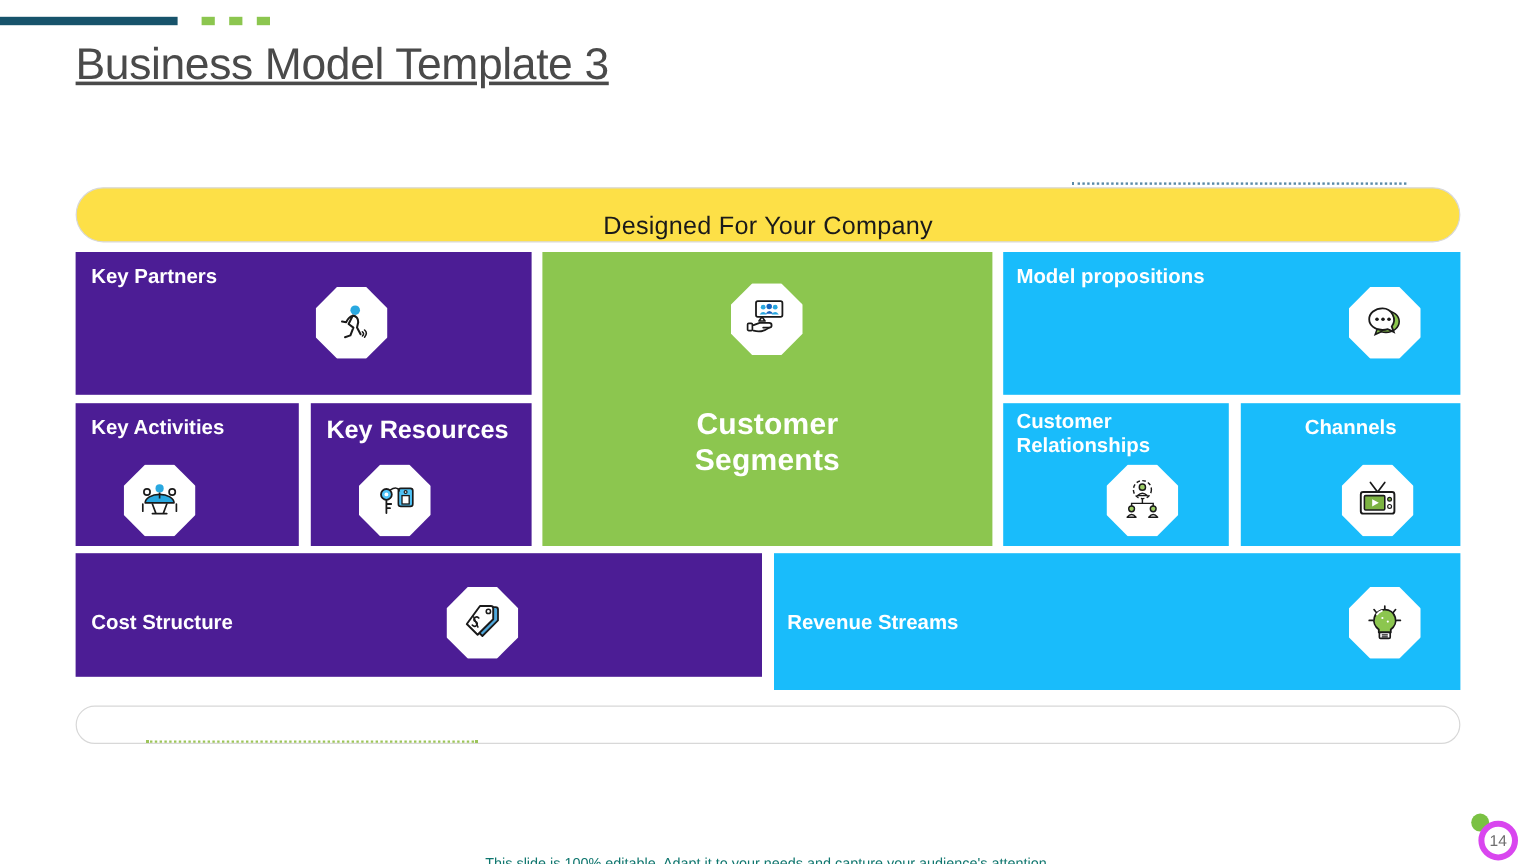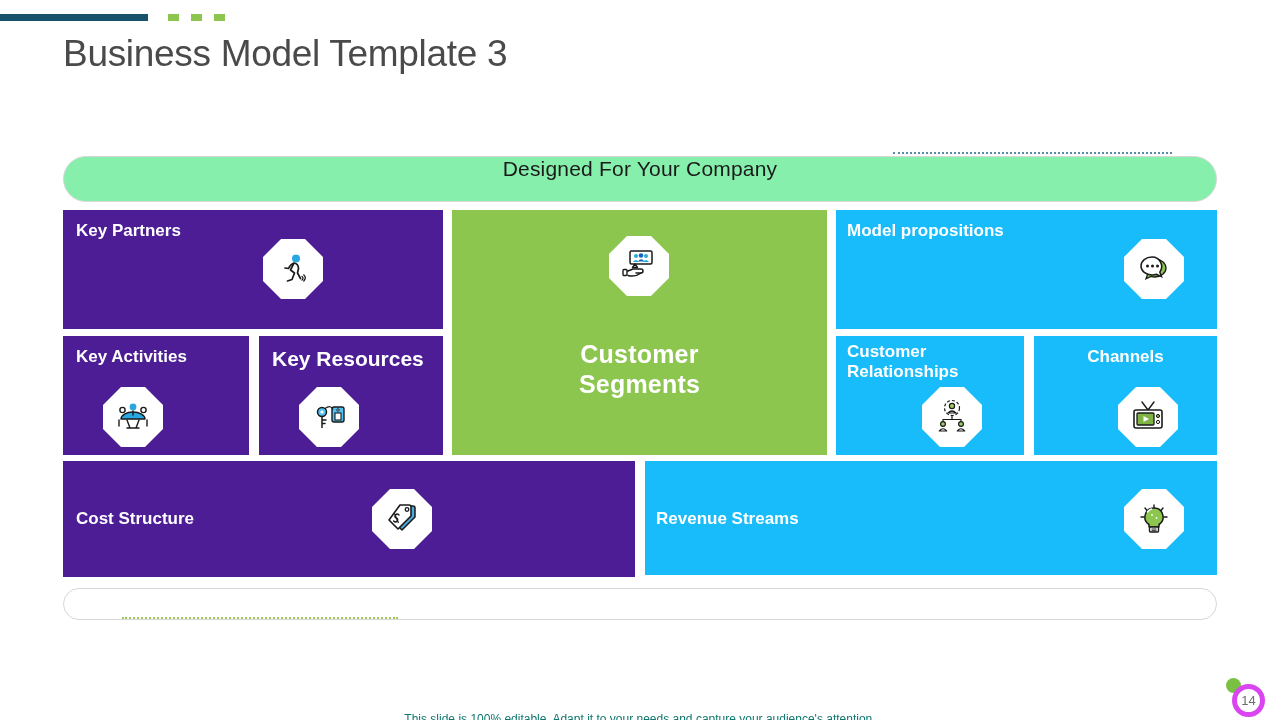"Business Model Template 3" #page-title { text-decoration: none -> underline }
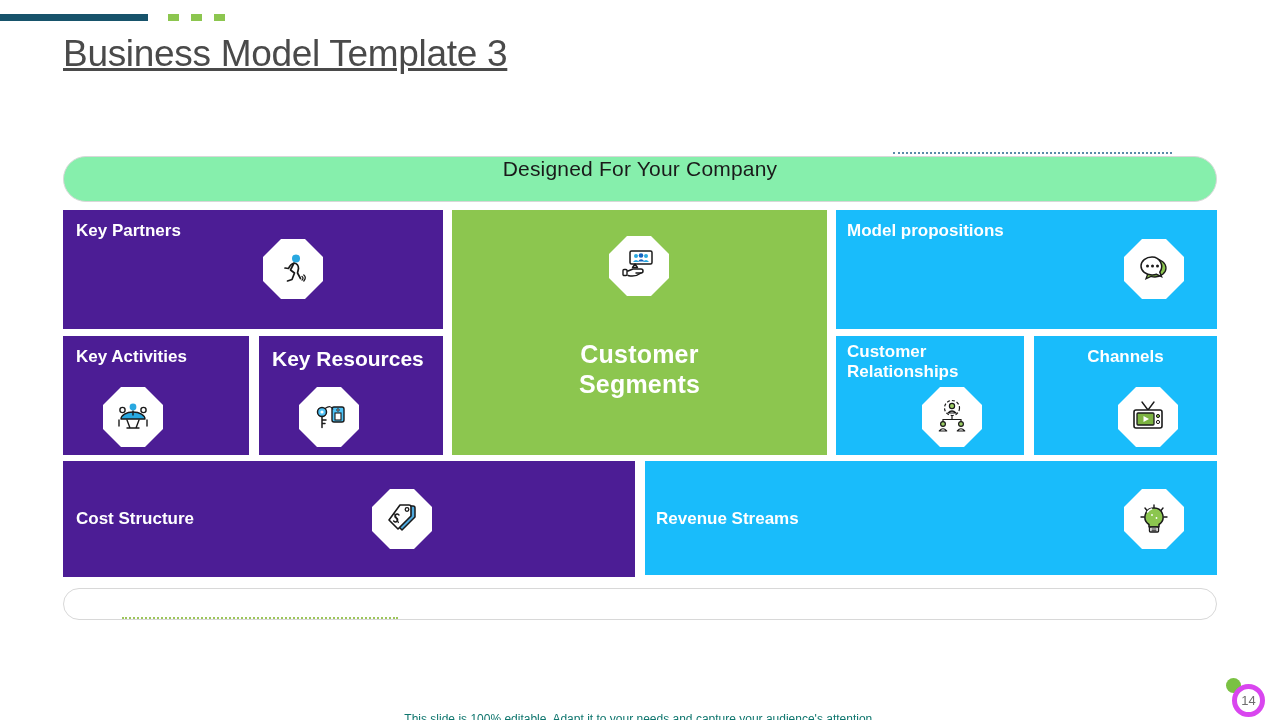"Designed For Your Company" #header-pill { align-items: flex-start -> flex-end; background: #86efac -> #fde047 }
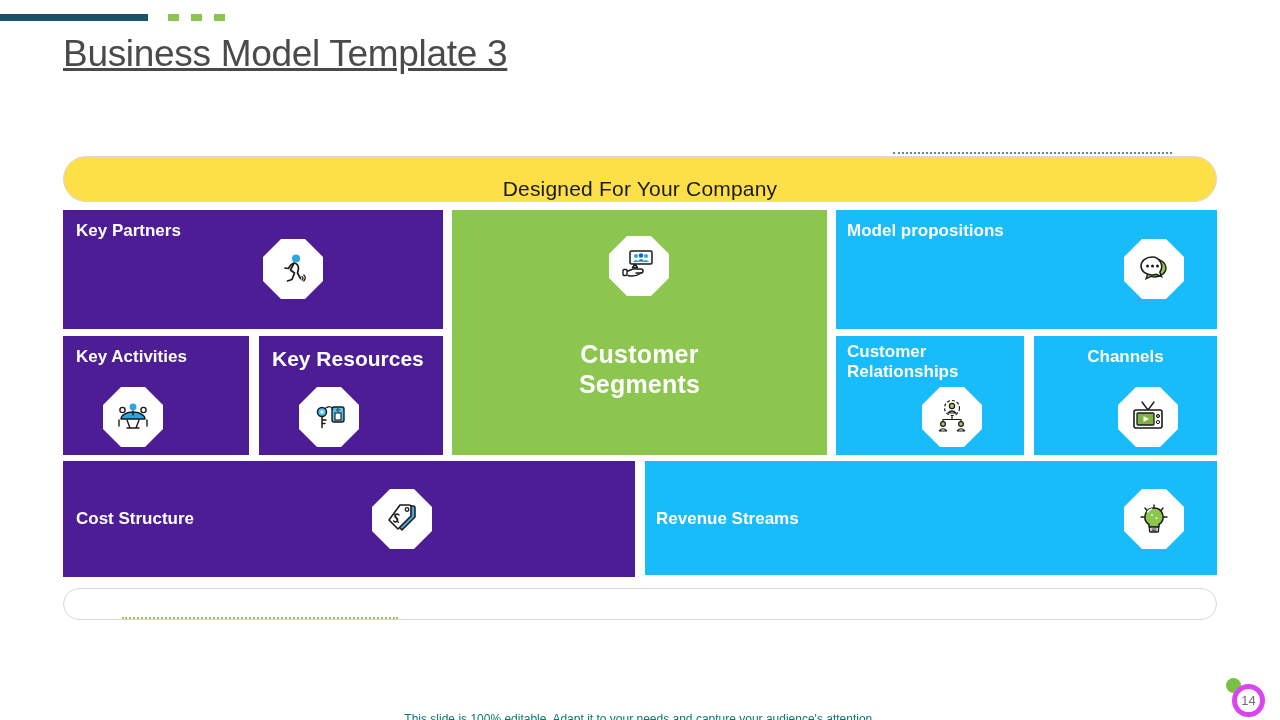"Cost Structure" #panel-cost-structure { height: 116px -> 103px }
